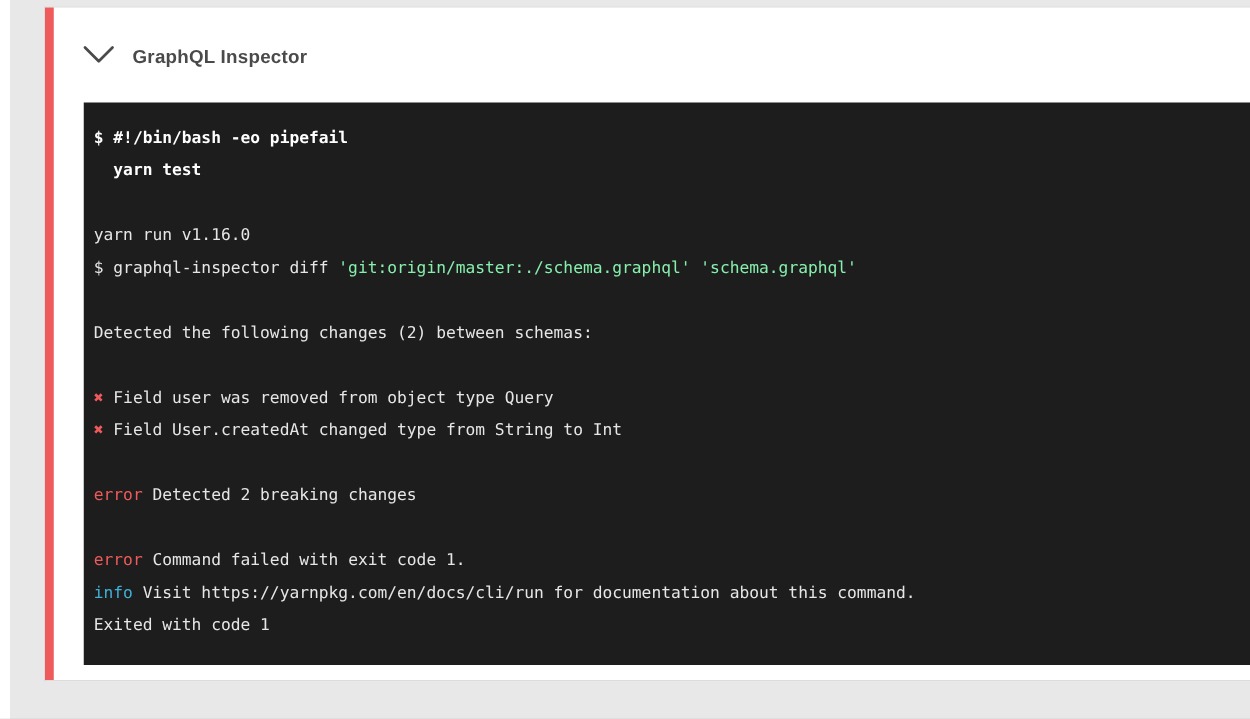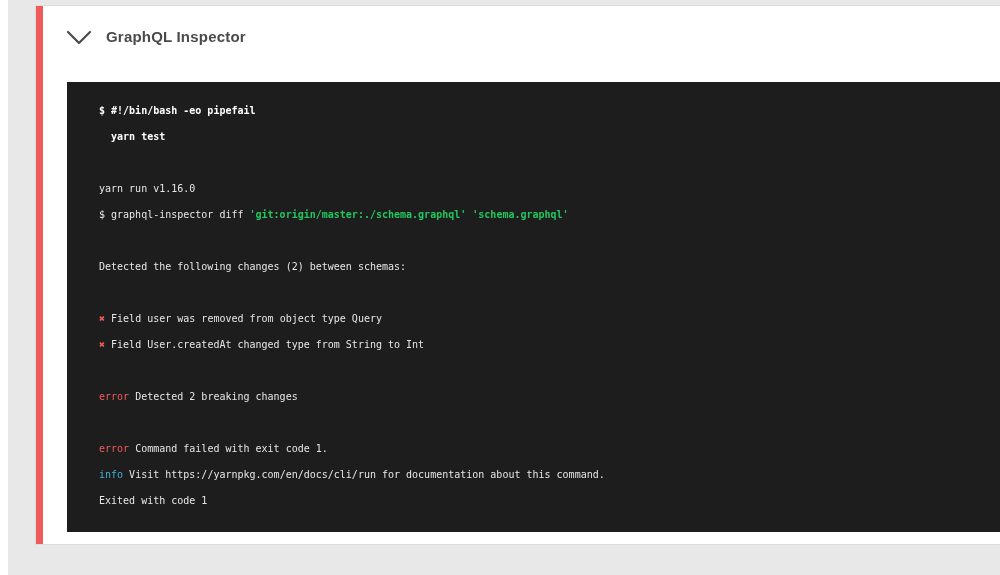"GraphQL Inspector" .card-header { align-items: flex-start -> flex-end }
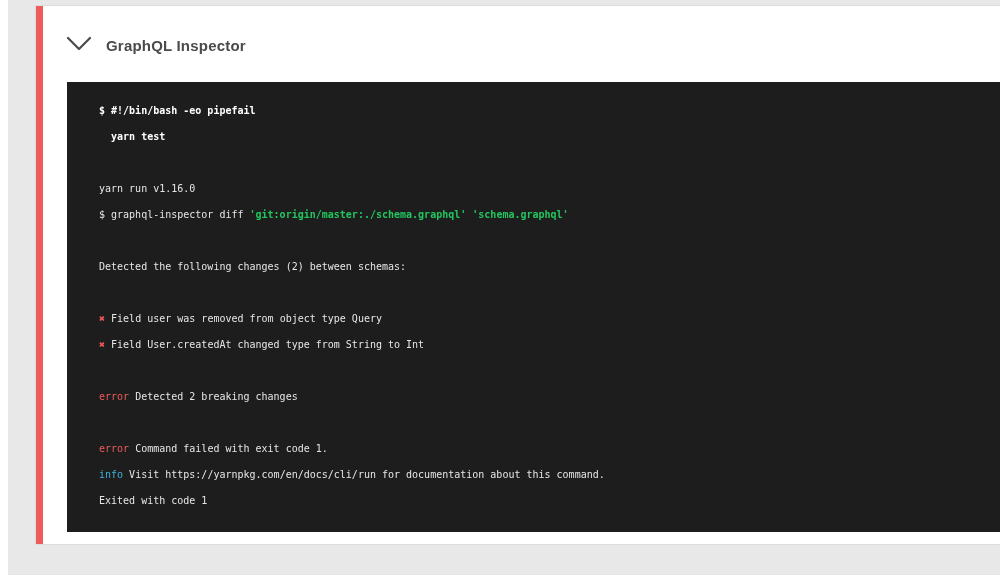"$ #!/bin/bash -eo pipefail" .terminal { font-size: 10px -> 13px; padding: 16px 18px 18px 32px -> 16px 18px 18px 8px }
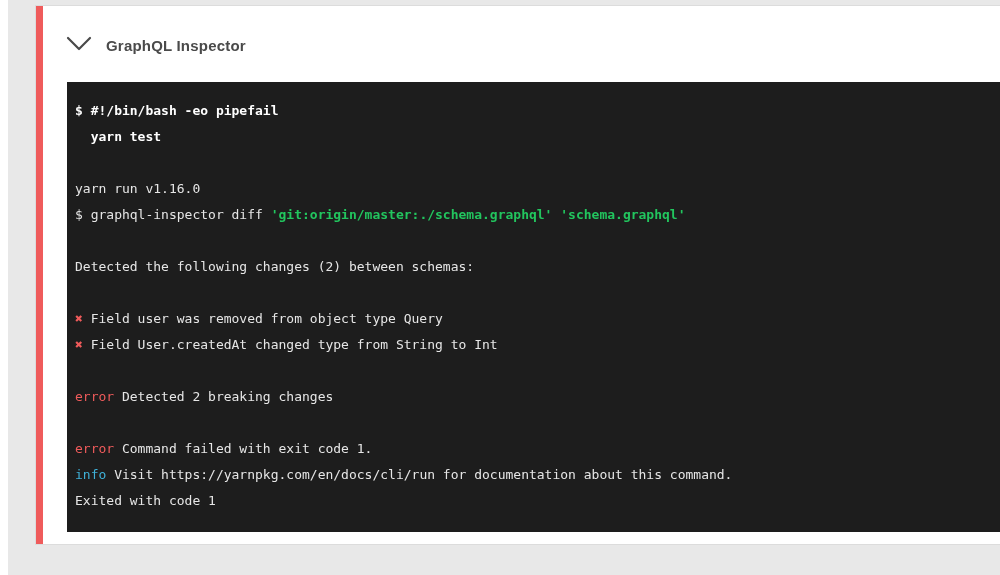"'git:origin/master:./schema.graphql'" .seg-dim { color: #22c55e -> #86efac; font-weight: bold -> none }
